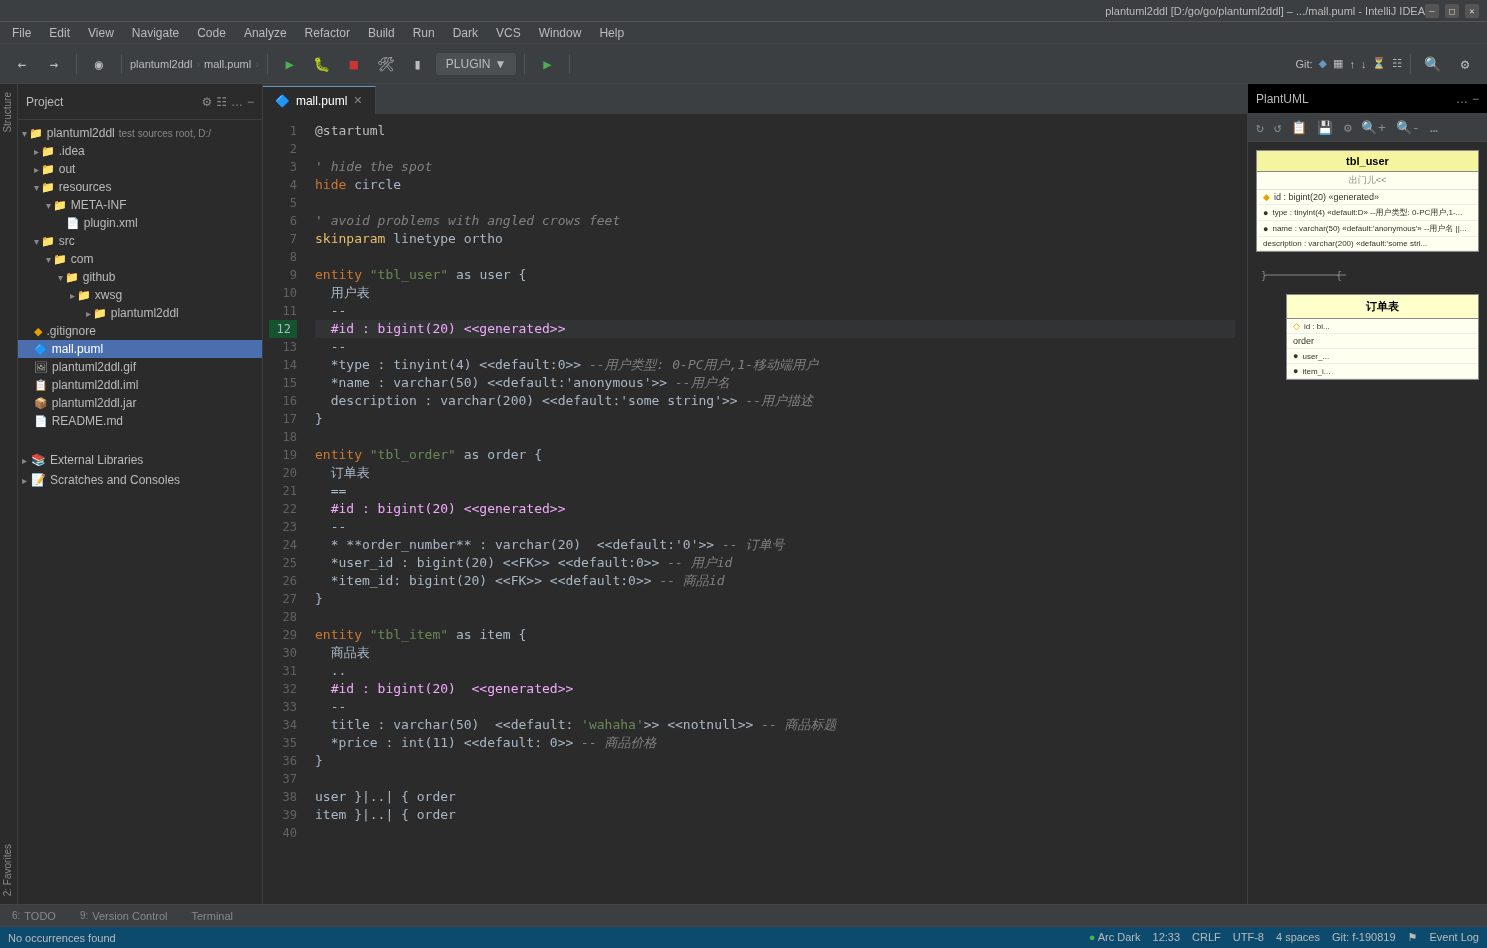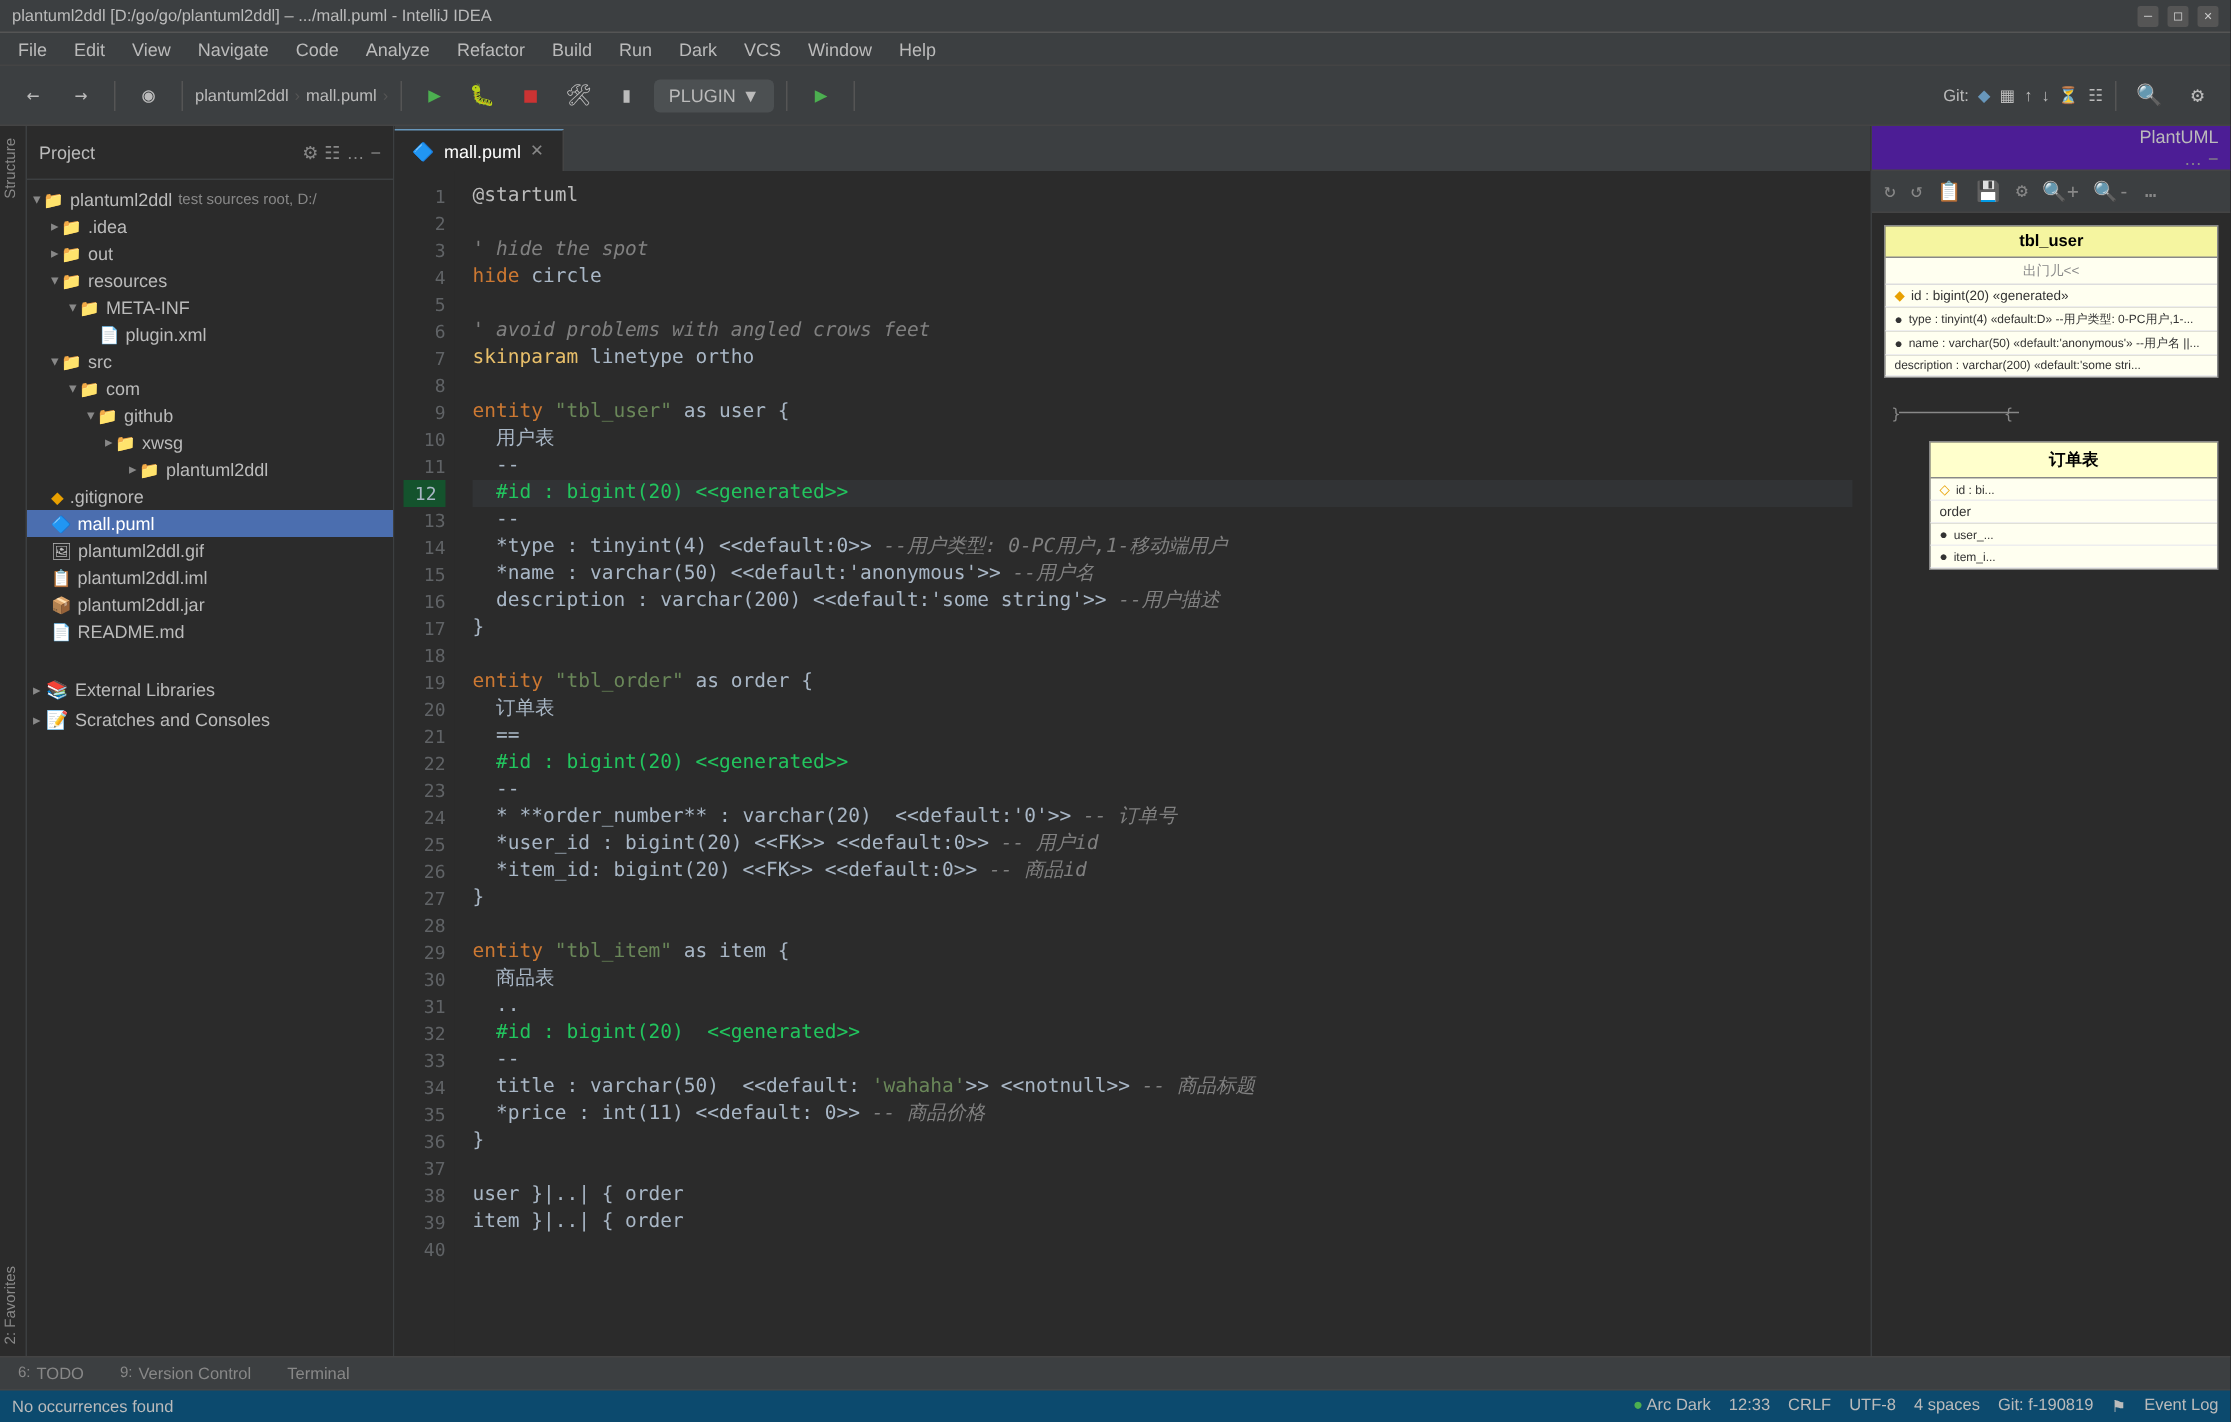"plantuml2ddl [D:/go/go/plantuml2ddl] –" #titlebar { justify-content: space-between -> flex-end }
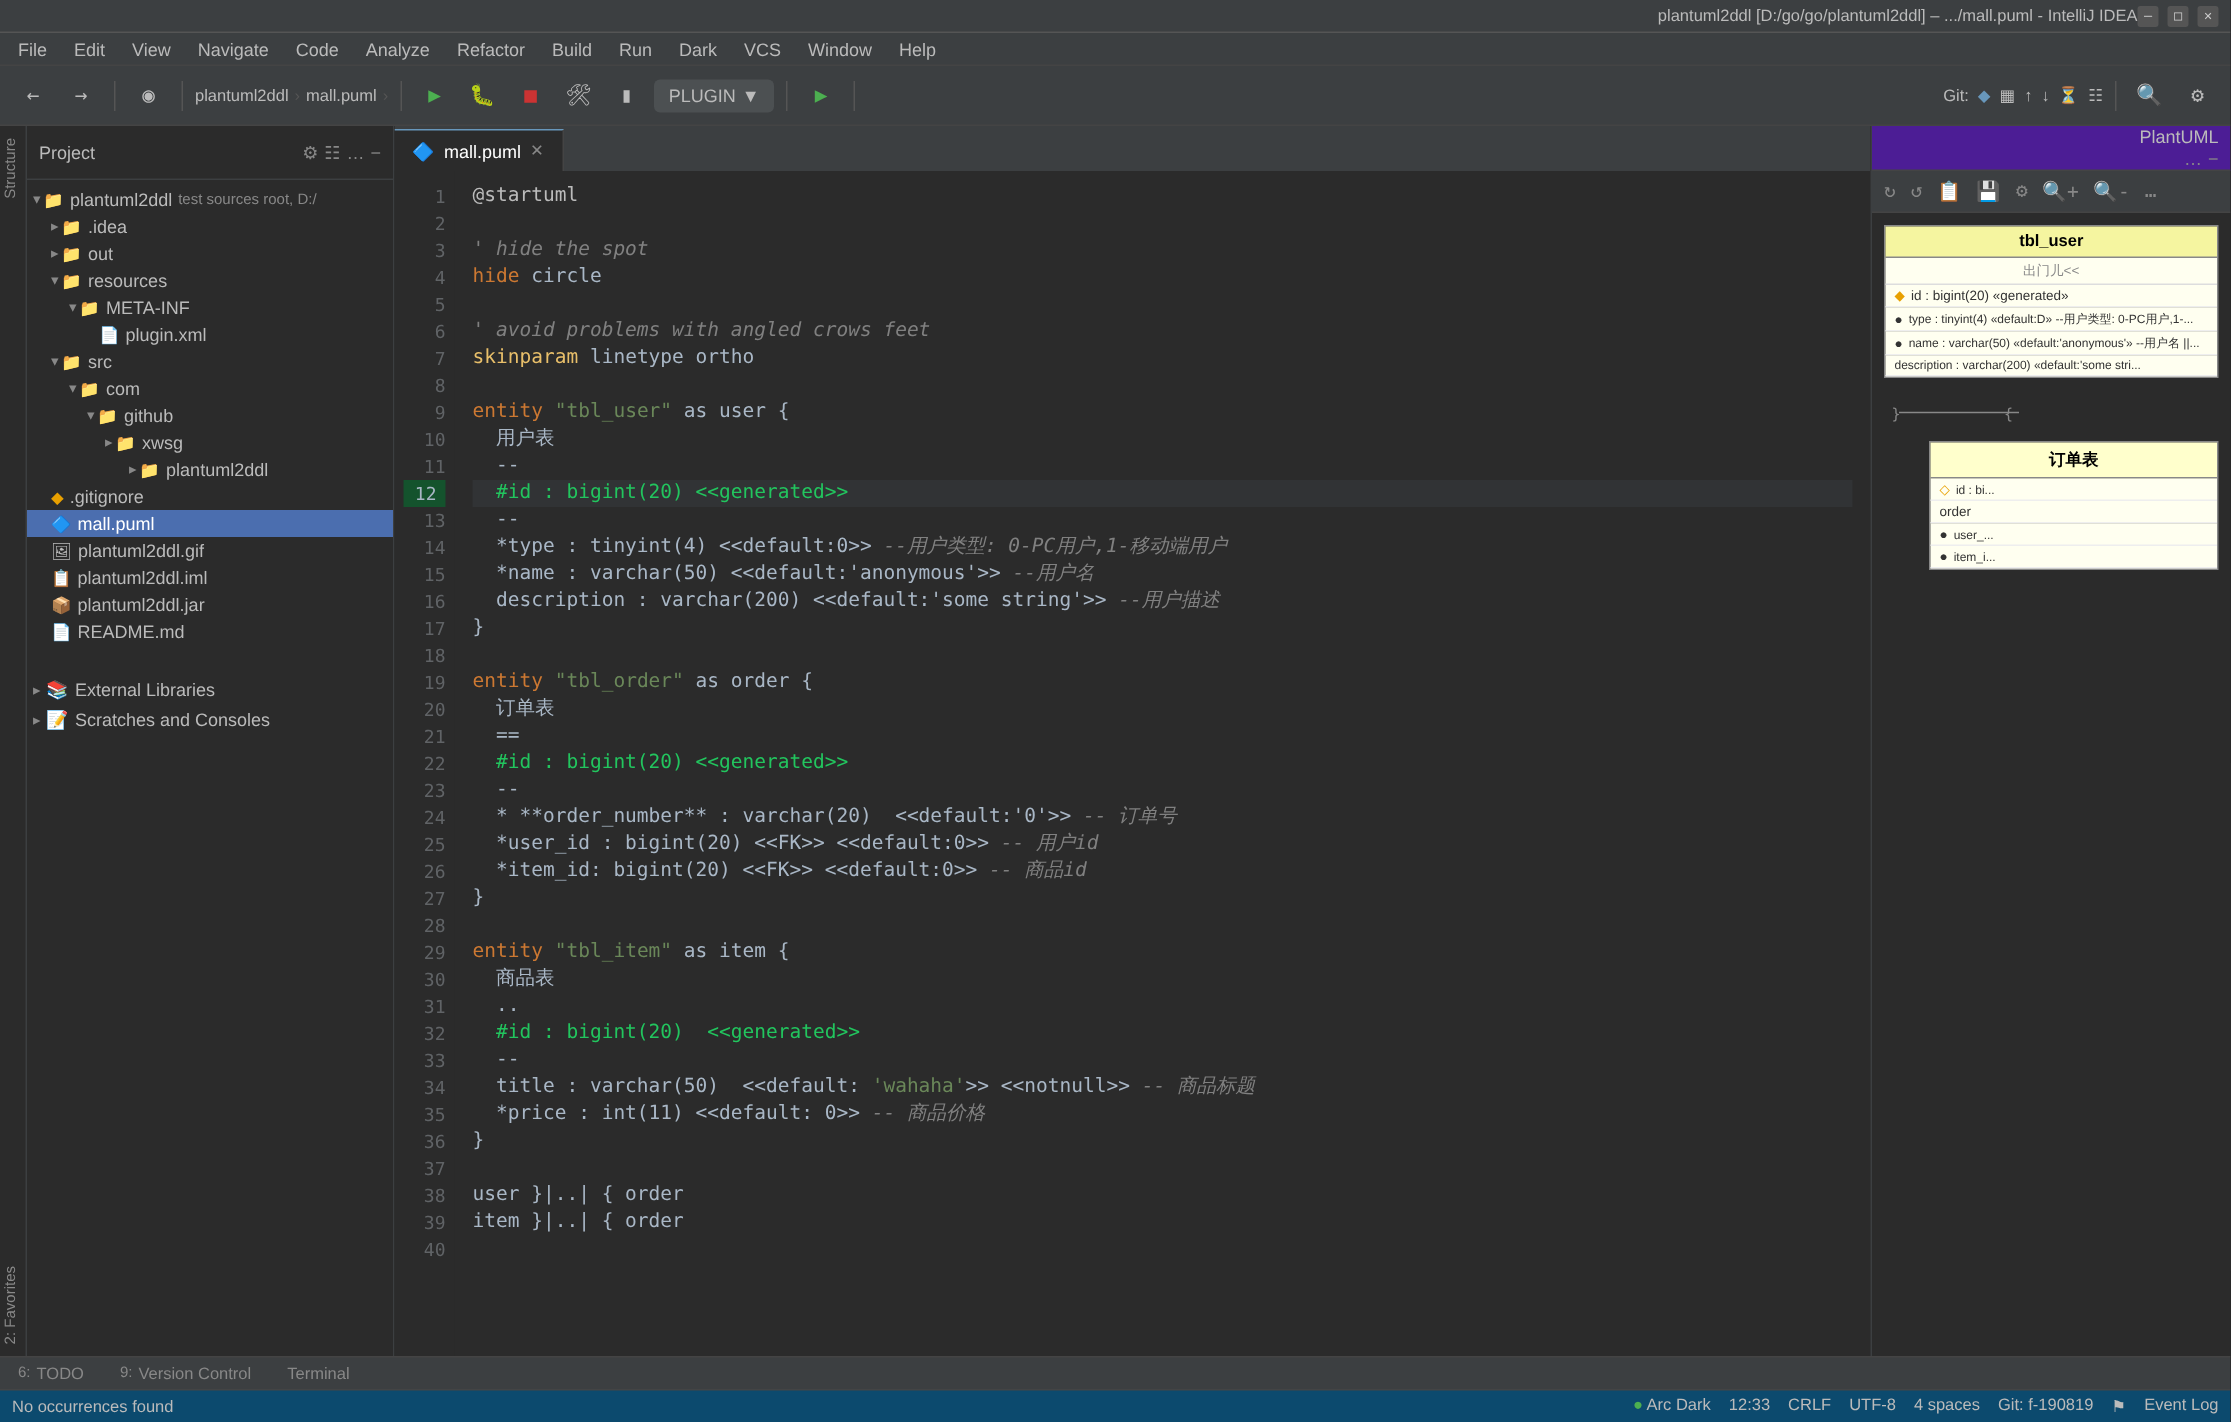"PlantUML" #plantuml-header { align-items: flex-end -> center; background: #4c1d95 -> #000000; flex-direction: column -> none }
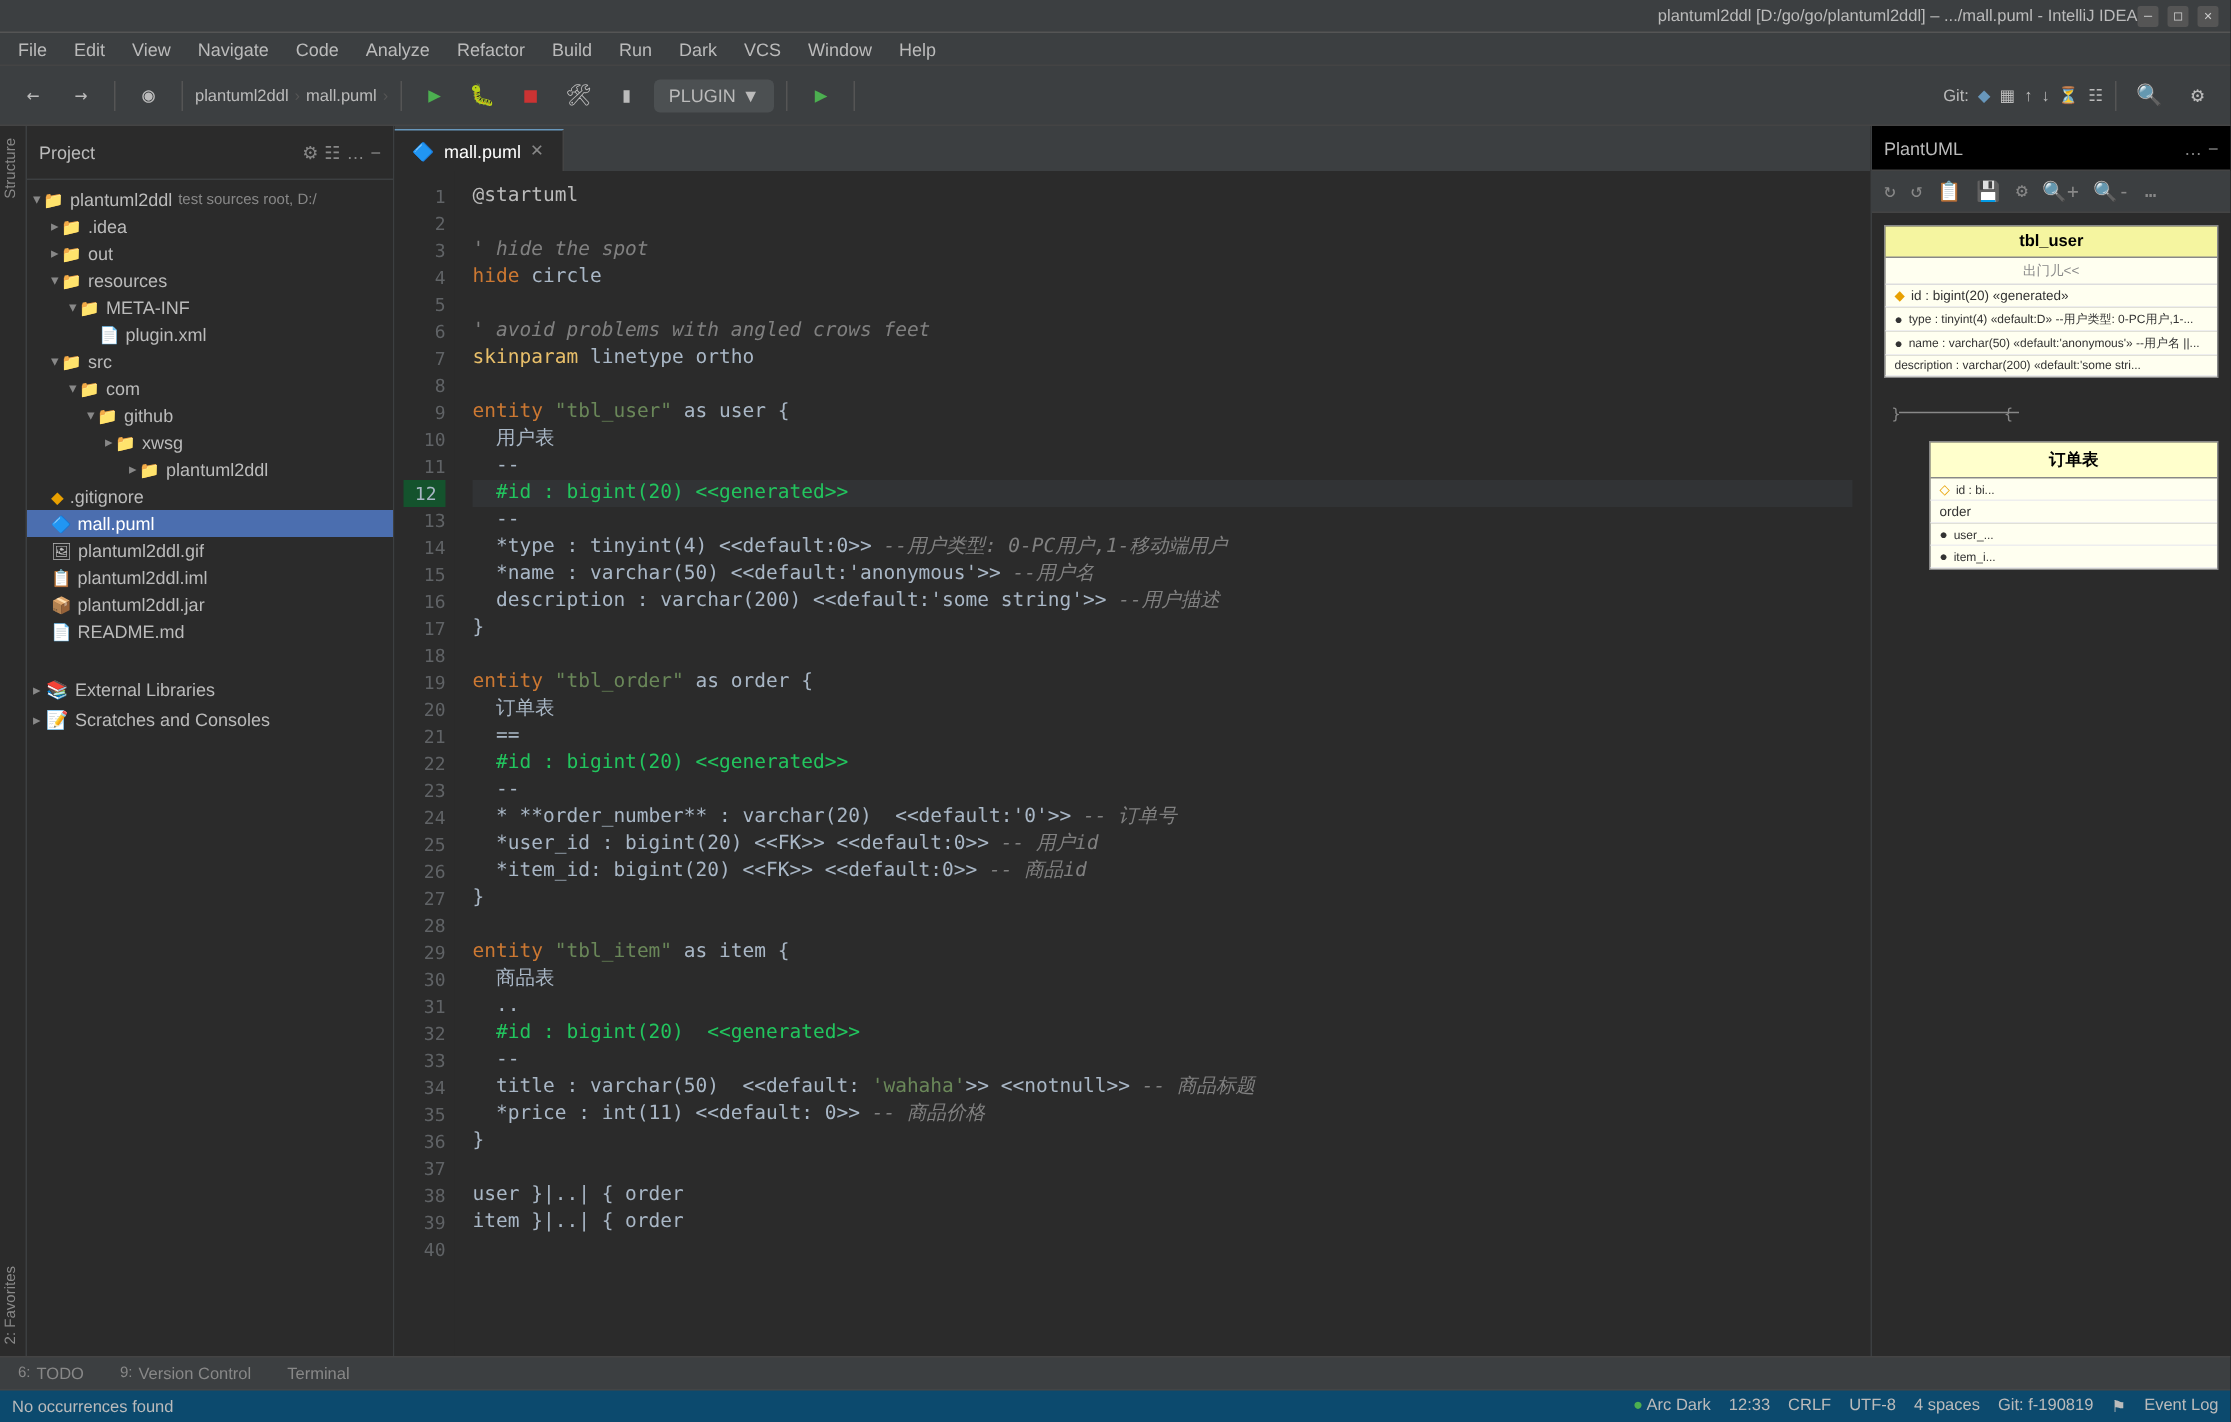"#id : bigint(20) <<generated>>" .kw-id { color: #22c55e -> #f0abfc }
